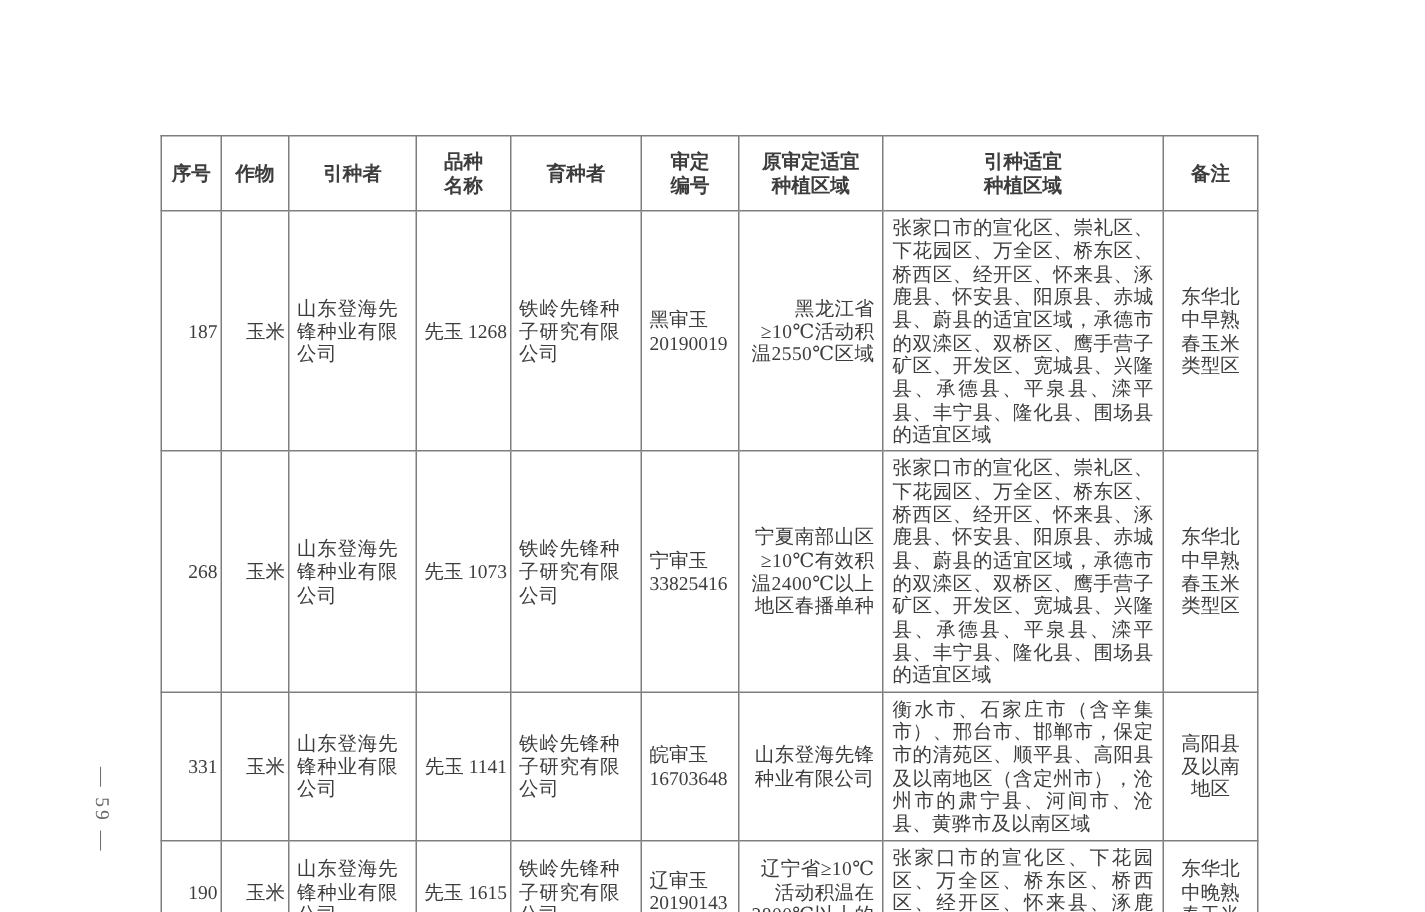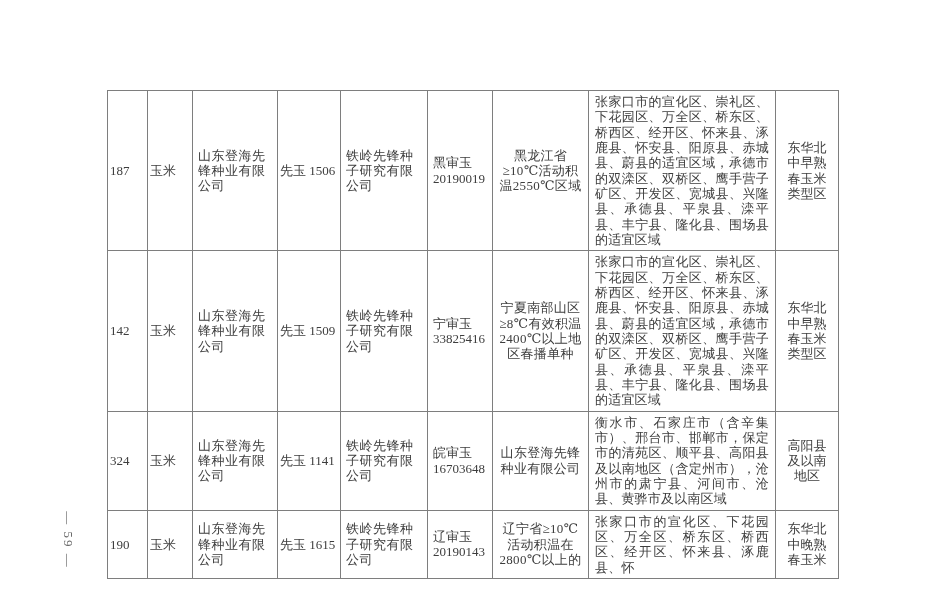"序号" tr.header-row { html: none -> <tr> <th>序号</th> <th>作物</th> <th>引种者</th> <th>品种 名称</th> <th>育种者</th> <th>审定 编号</th> <th>原审定适宜 种植区域</th> <th>引种适宜 种植区域</th> <th>备注</th> </tr> }
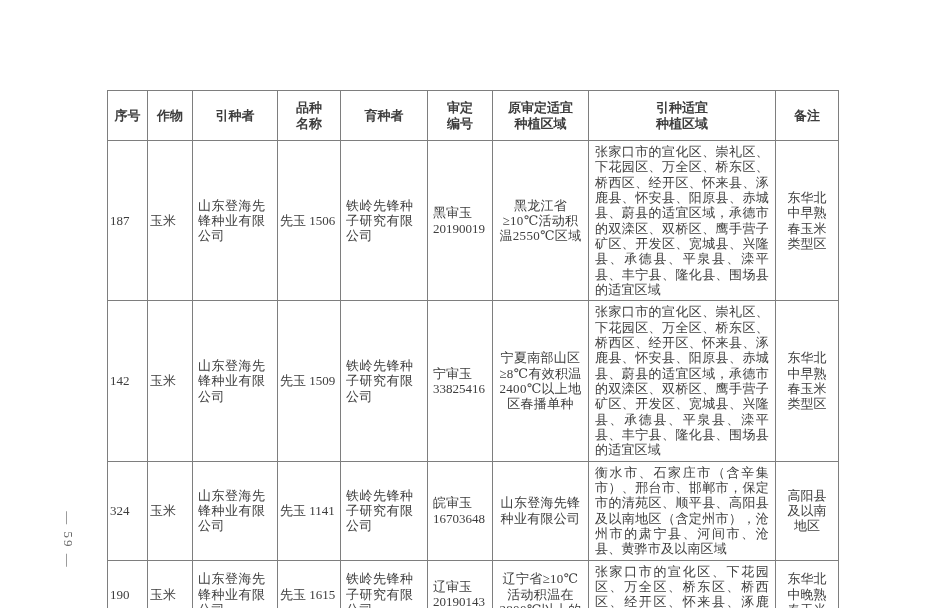"黑龙江省≥10℃活动积温2550℃区域" td.c-region { text-align: center -> right }
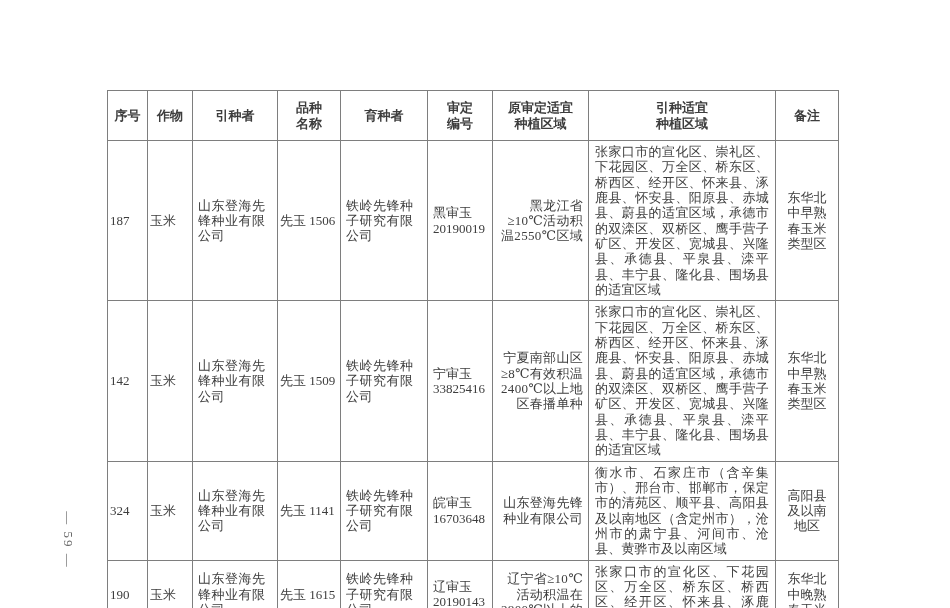"187" td.c-center { text-align: left -> right }
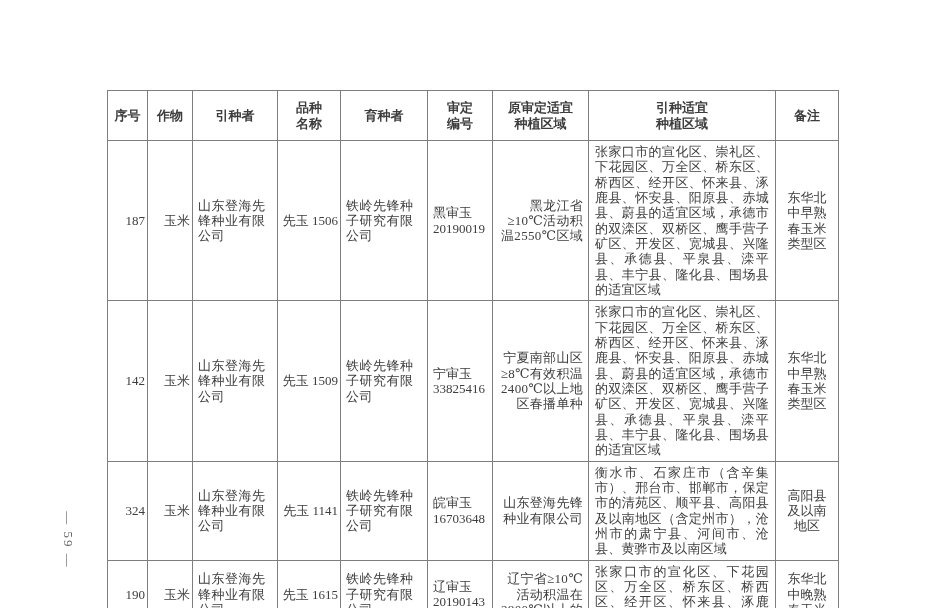"先玉 1506" td.c-center { text: 1506 -> 1268 }
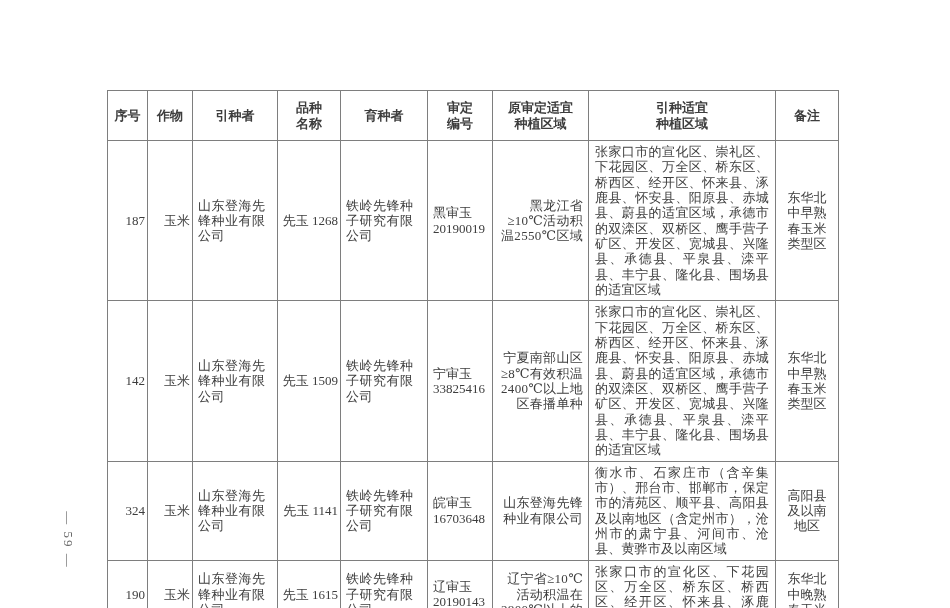"宁夏南部山区≥8℃有效积温2400℃以上地区春播单种" td.c-region { text: 8 -> 10 }
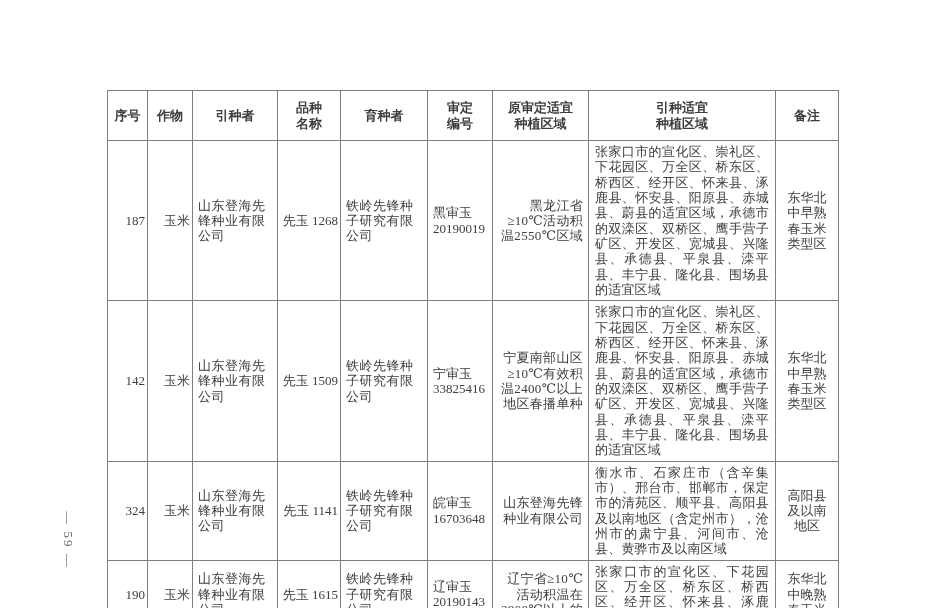"142" td.c-center { text: 142 -> 268 }
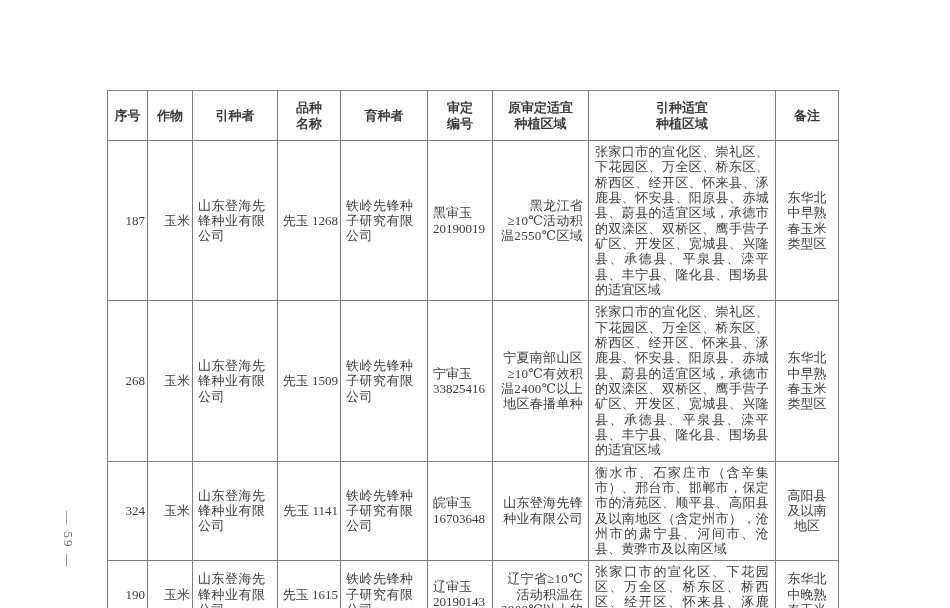"先玉 1509" td.c-center { text: 1509 -> 1073 }
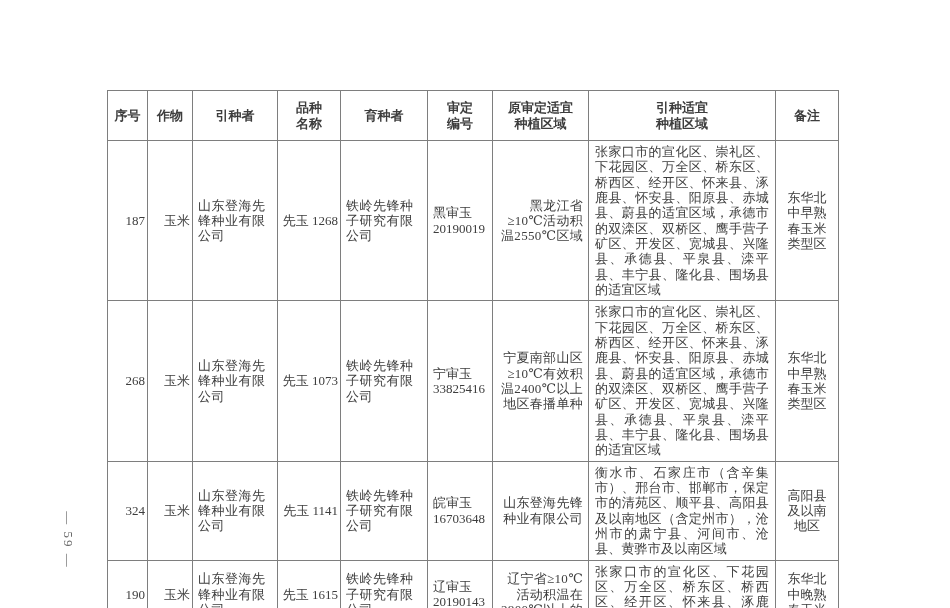"324" td.c-center { text: 324 -> 331 }
